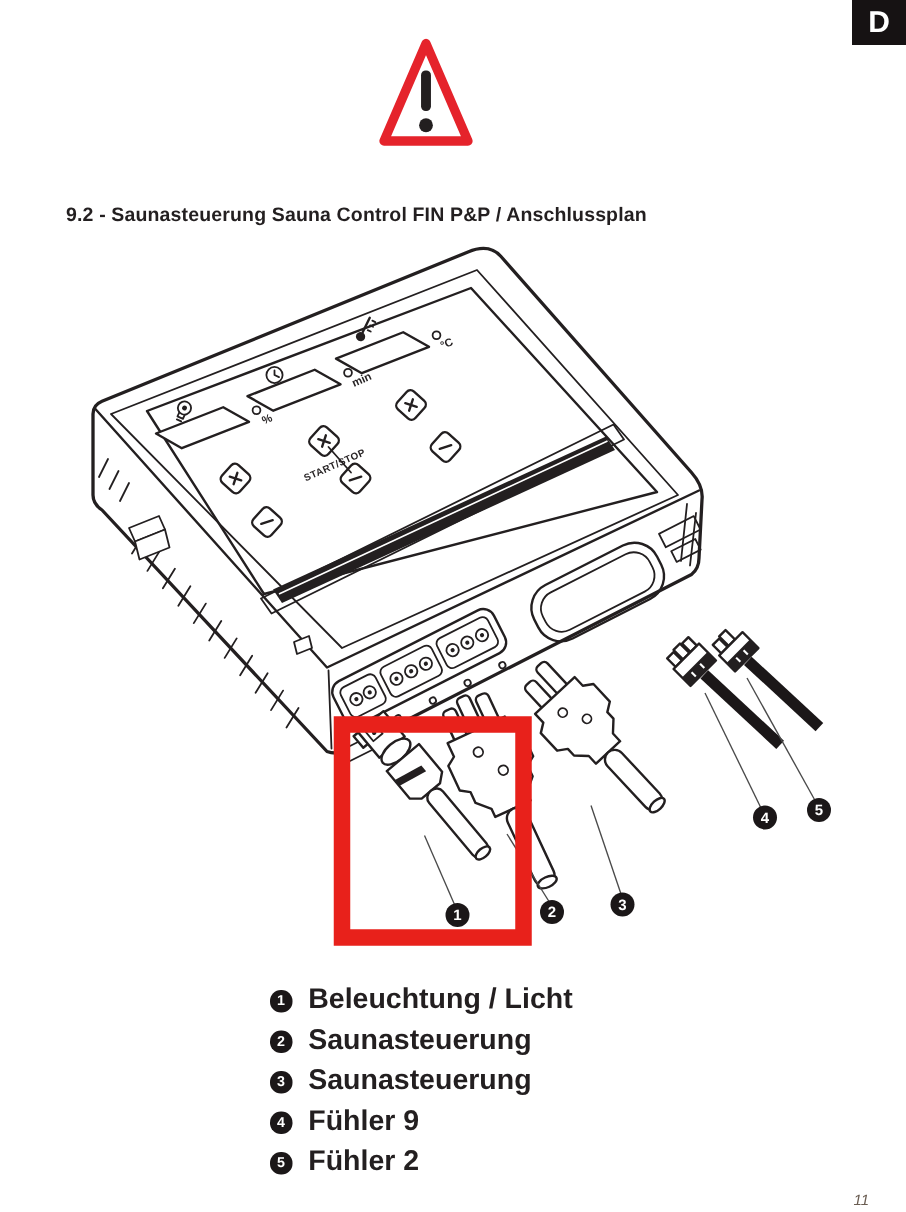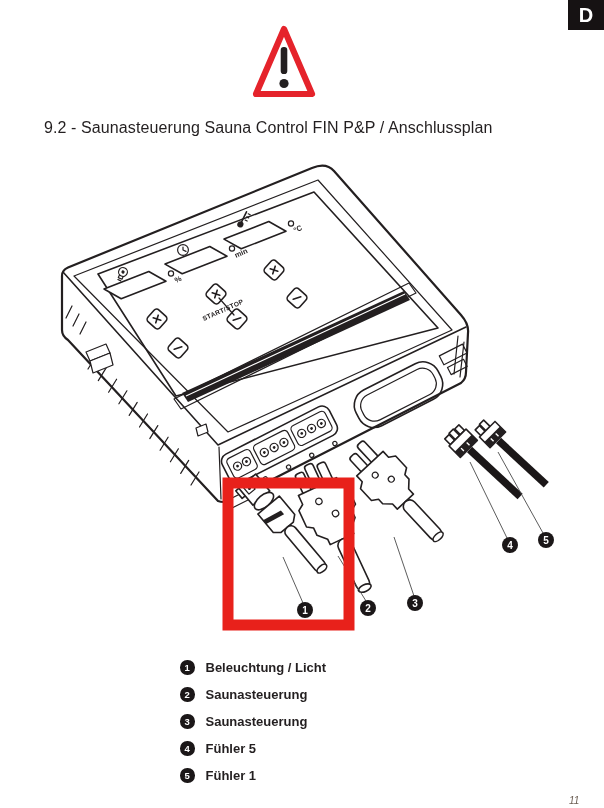"9.2 - Saunasteuerung Sauna Control" .heading { font-size: 16px -> 13px; font-weight: normal -> bold; top: 119px -> 135px }
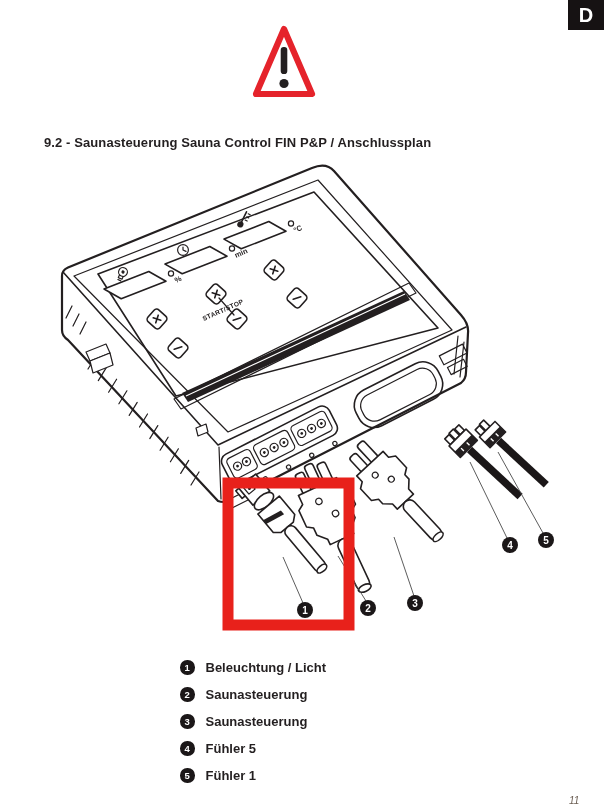"Beleuchtung / Licht" .legend-label { font-size: 13px -> 19px }
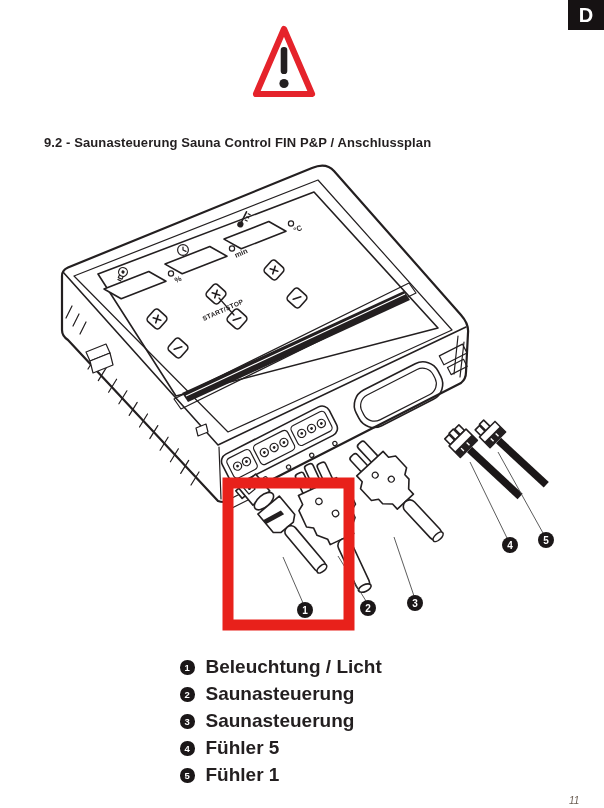"Fühler 5" span.legend-label { text: 5 -> 9 }
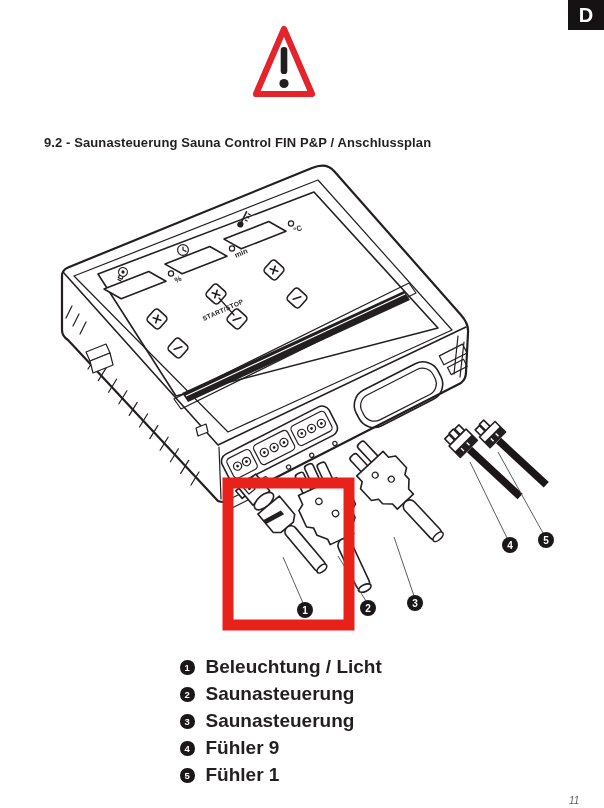"Fühler 1" span.legend-label { text: 1 -> 2 }
